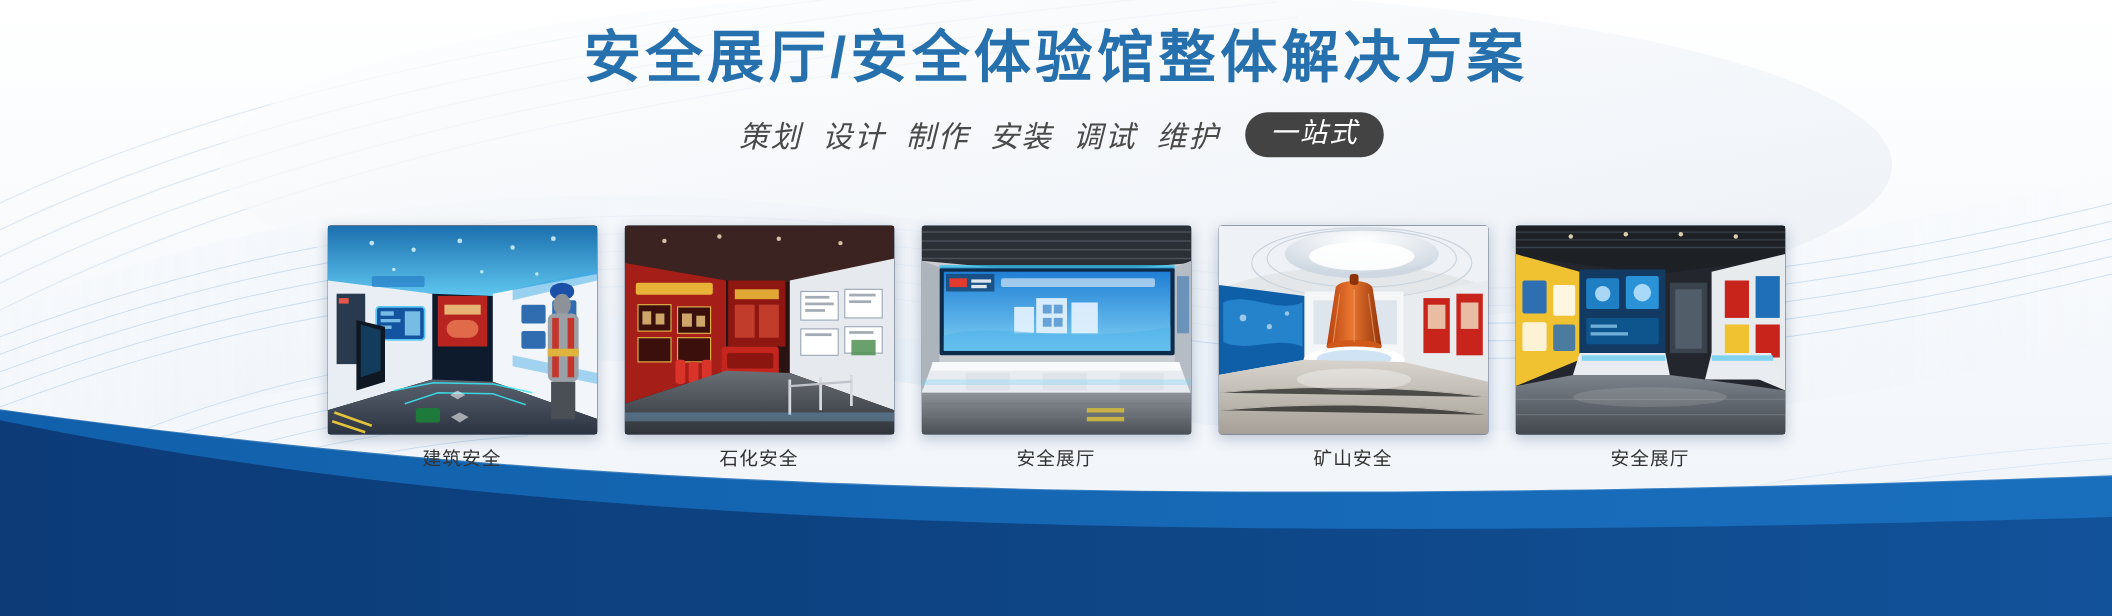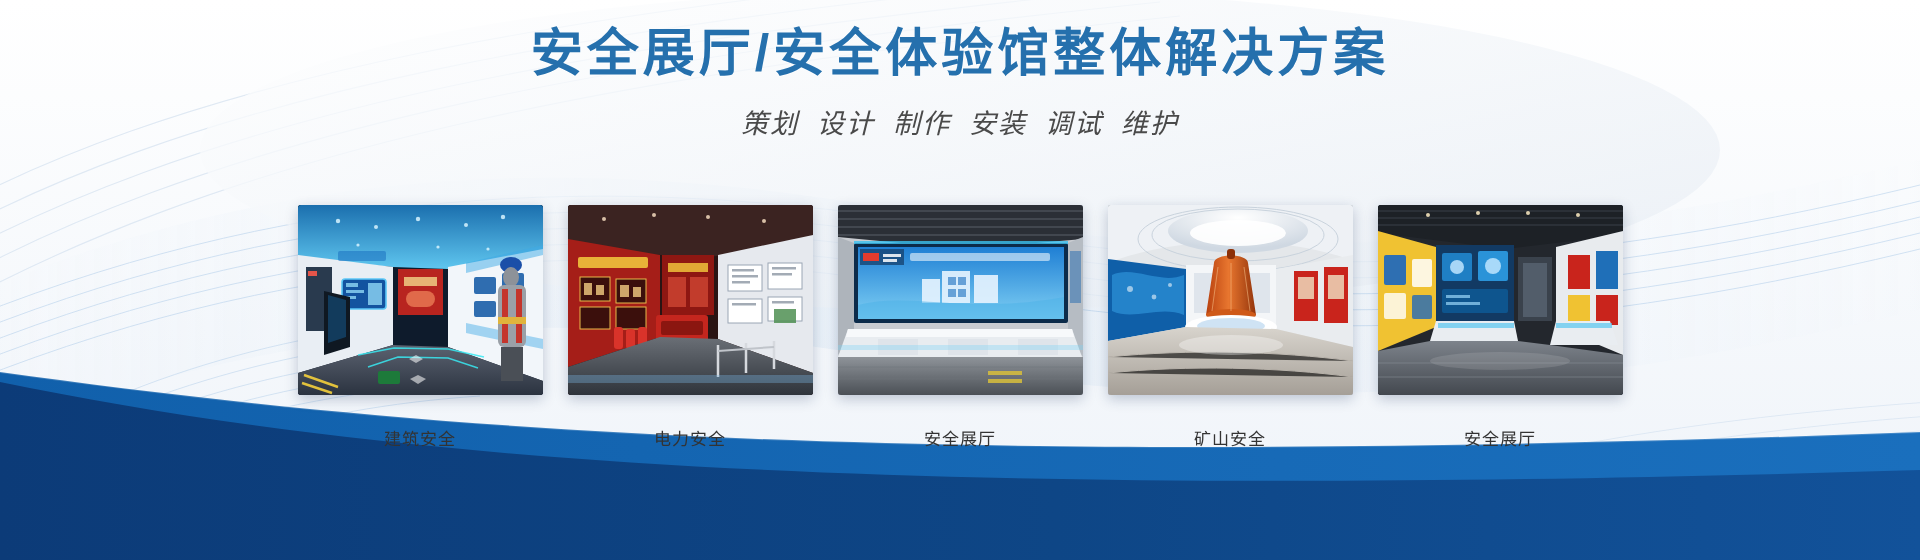"一站式" span.badge { html: none -> <span>一站式</span> }
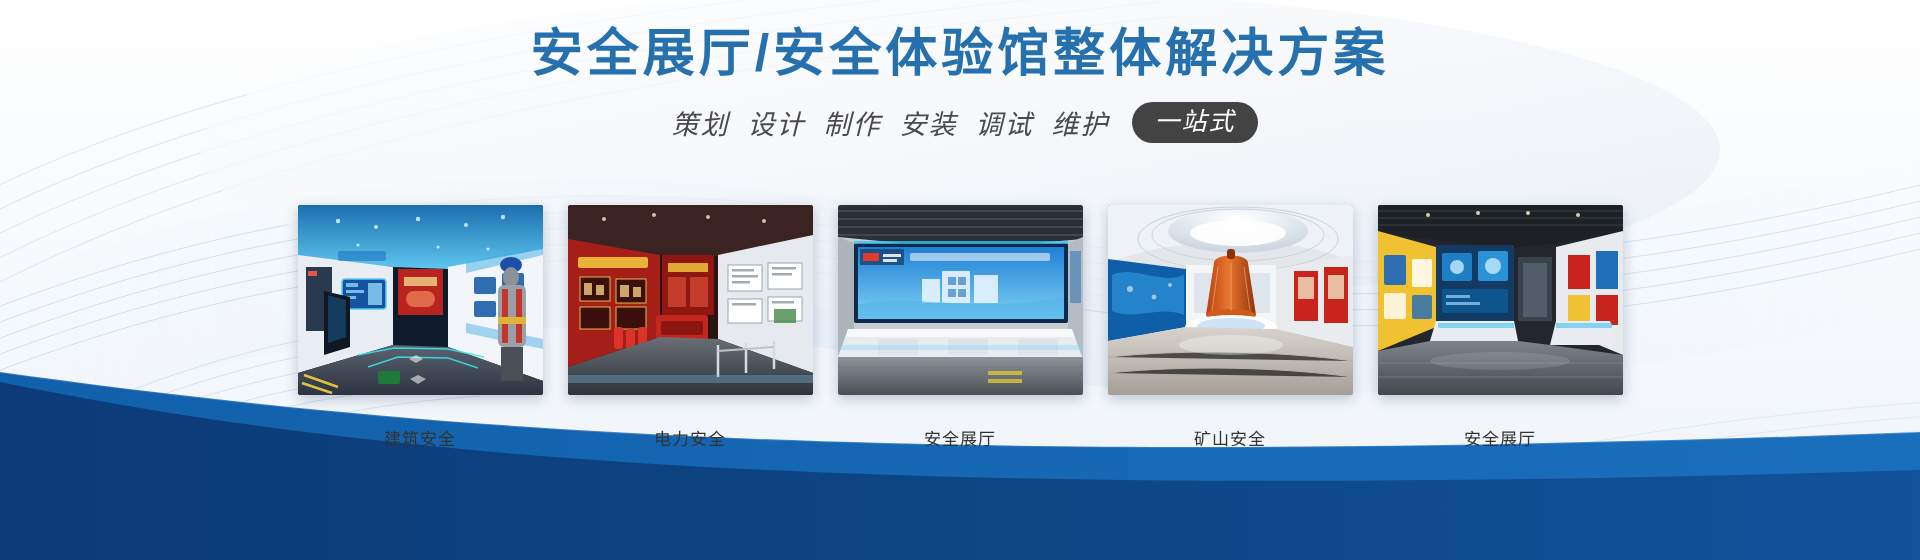"建筑安全" .thumb .cap { margin-top: 30px -> 8px }
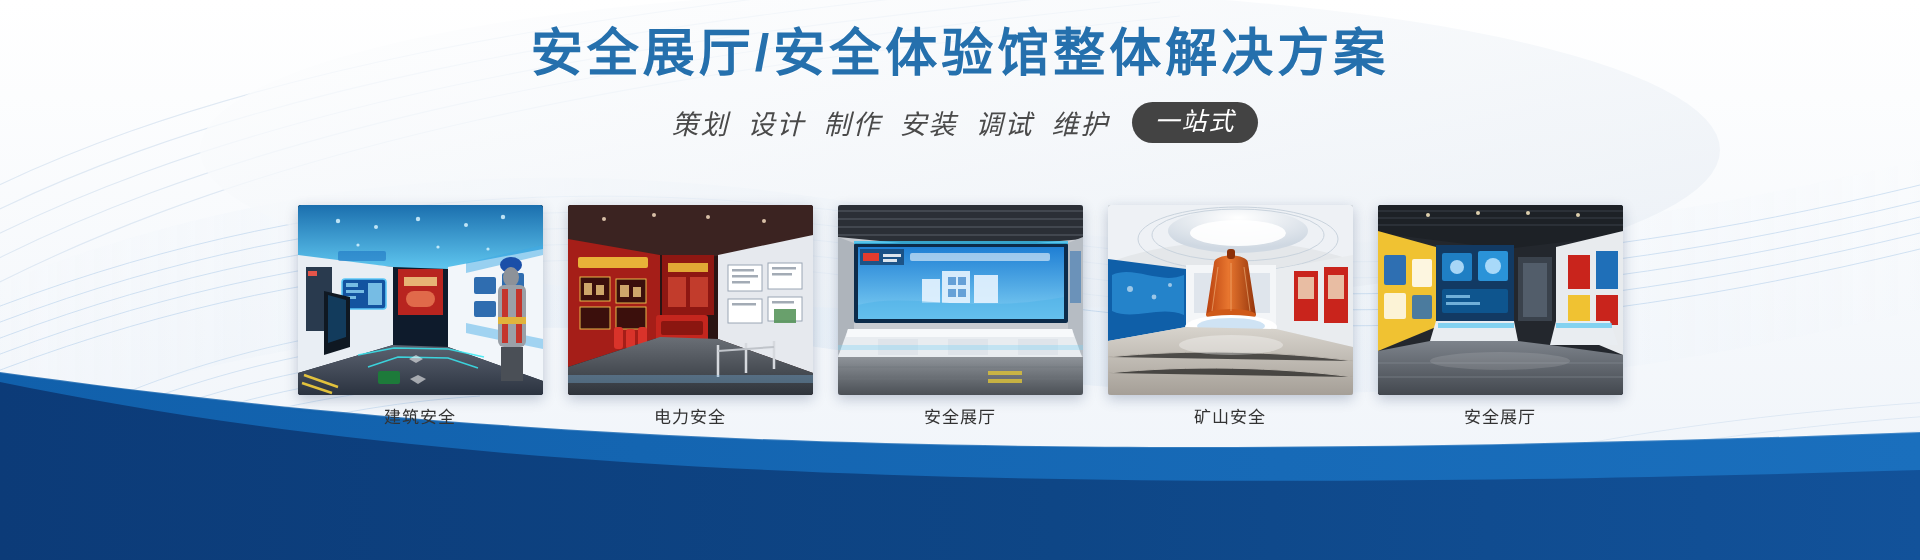"电力安全" div.cap { text: 电力 -> 石化 }
